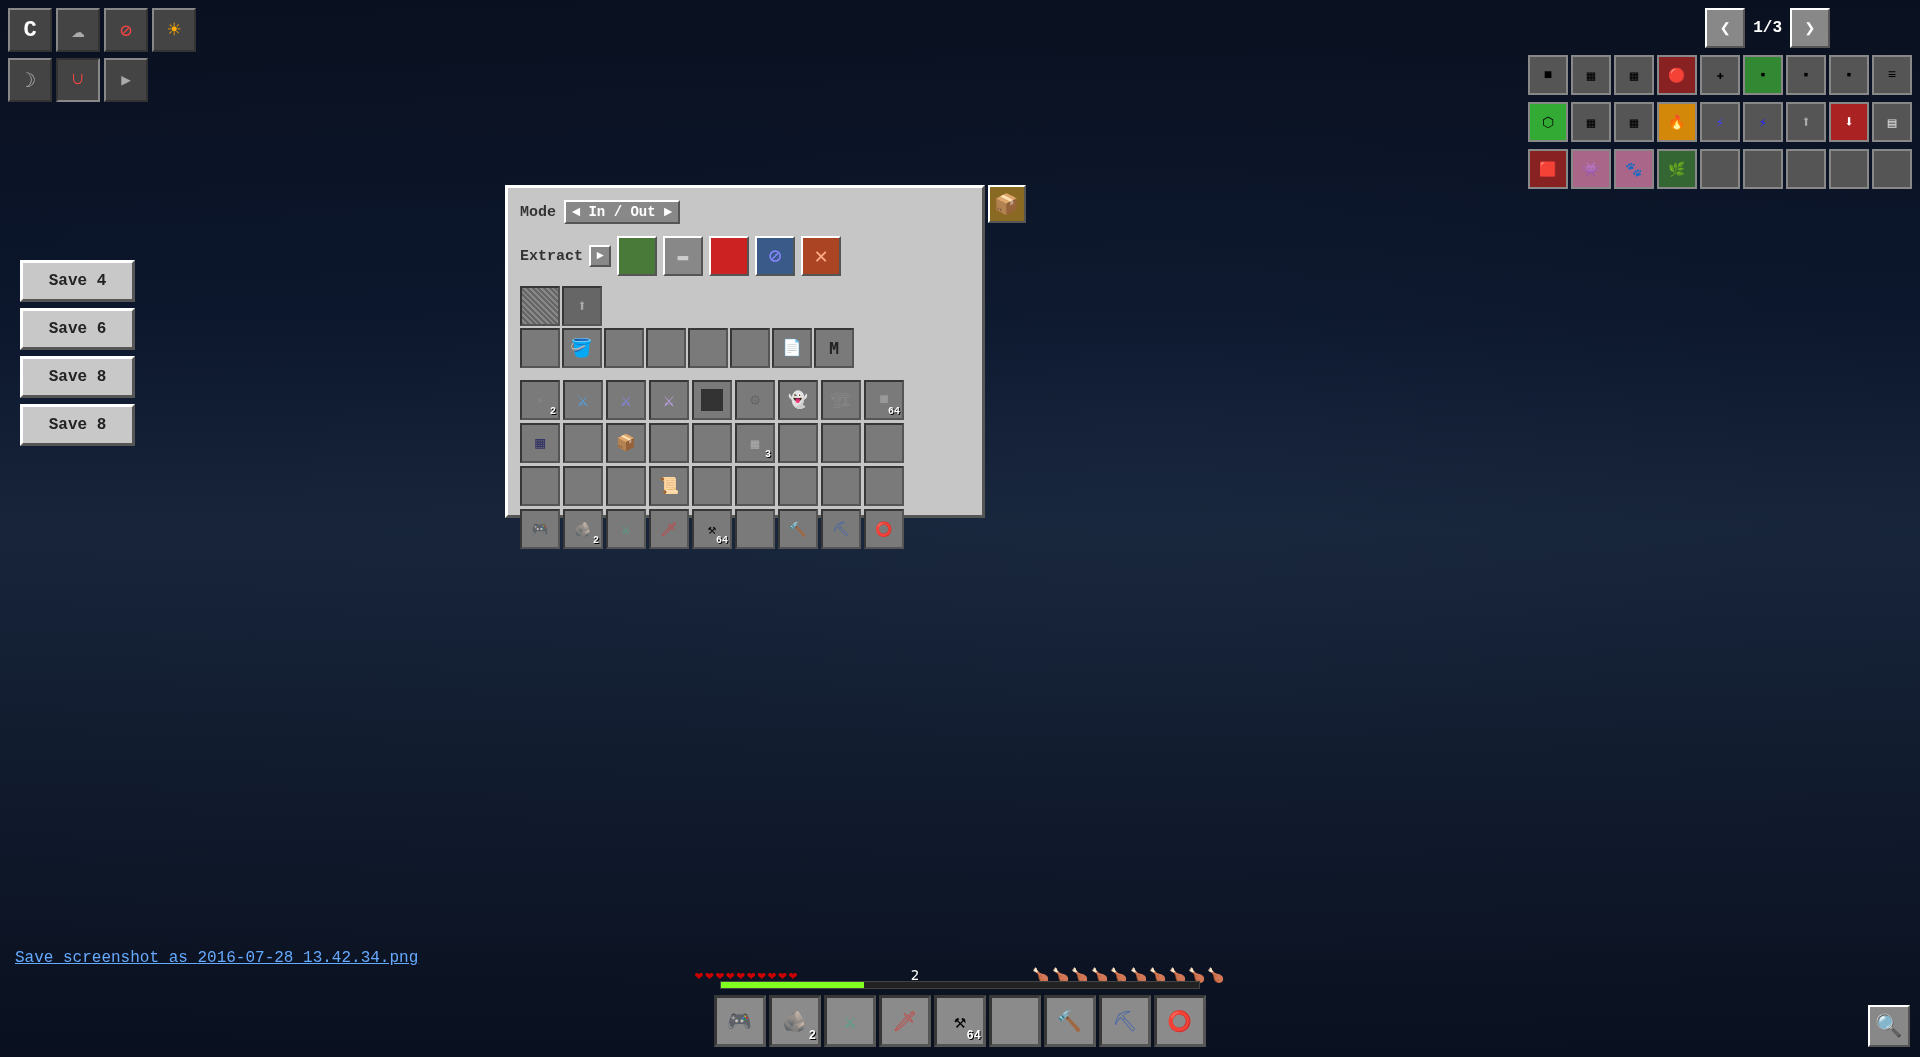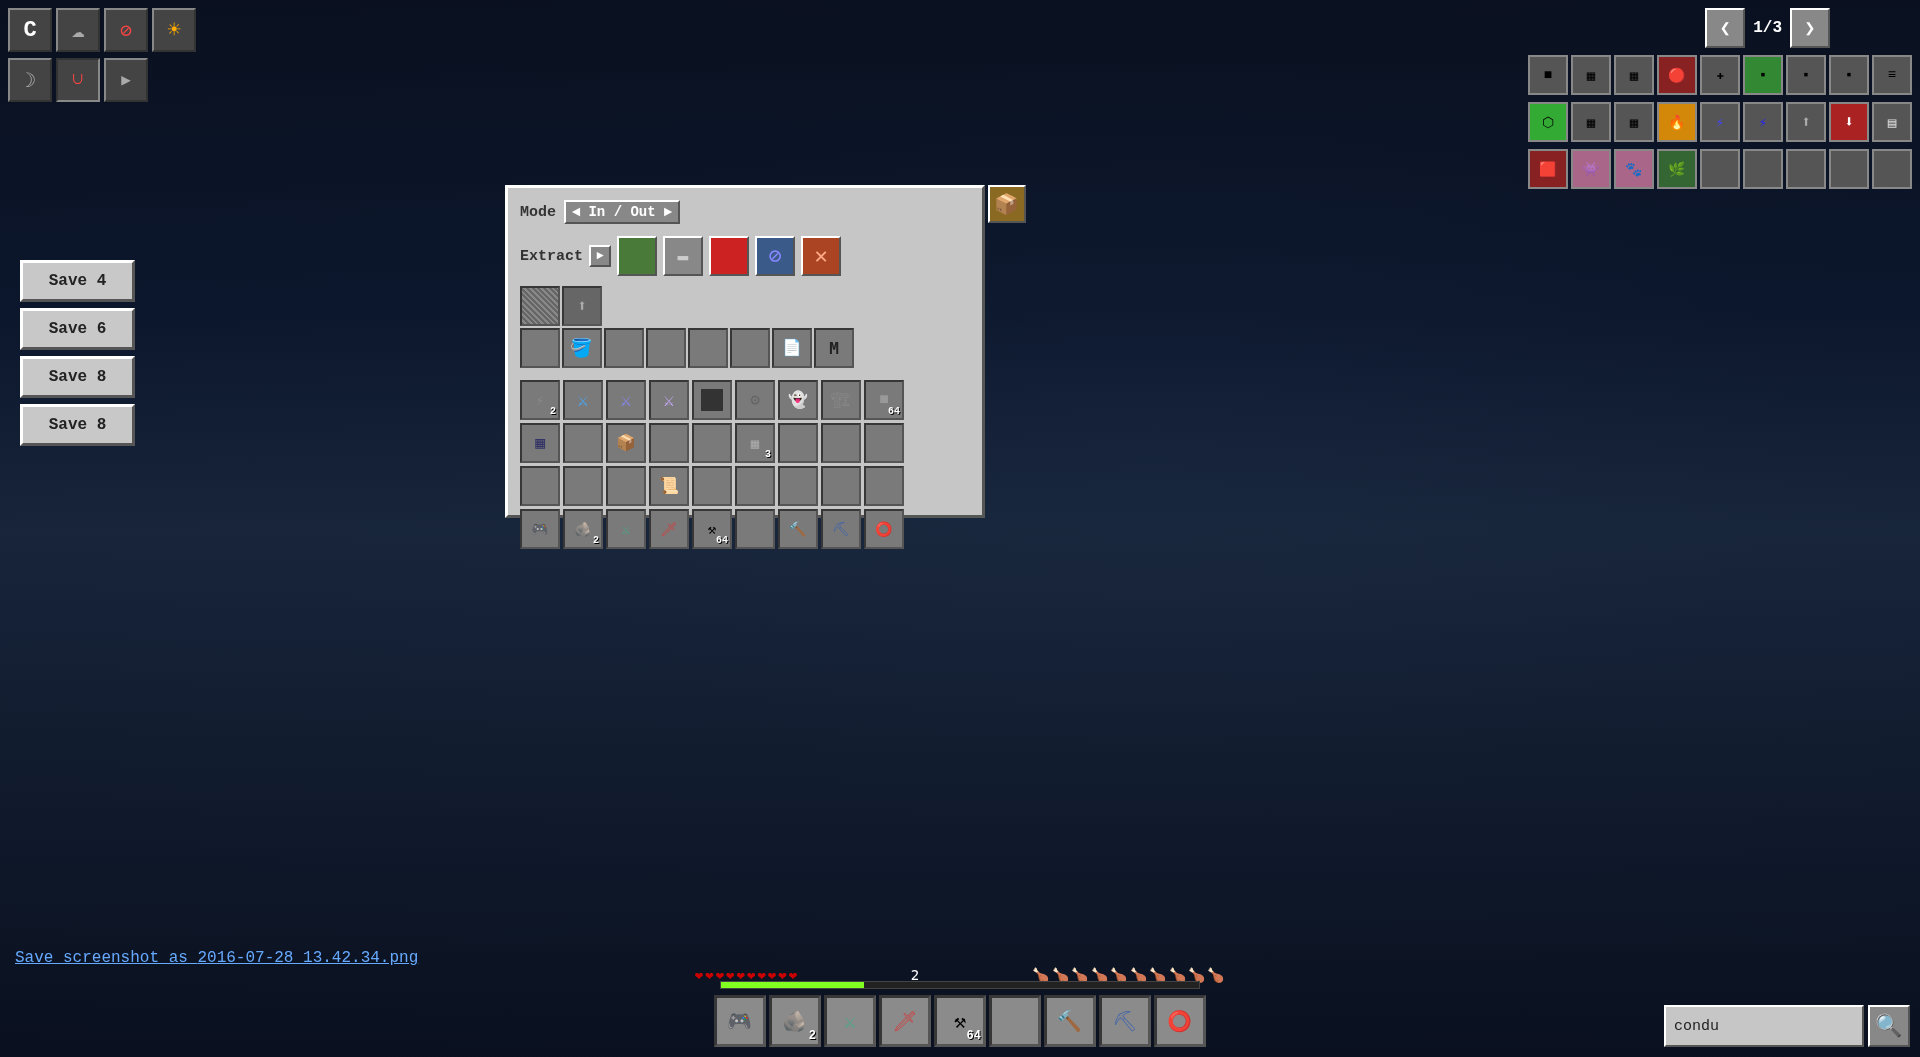"condu" input { html: <input> -> none }
